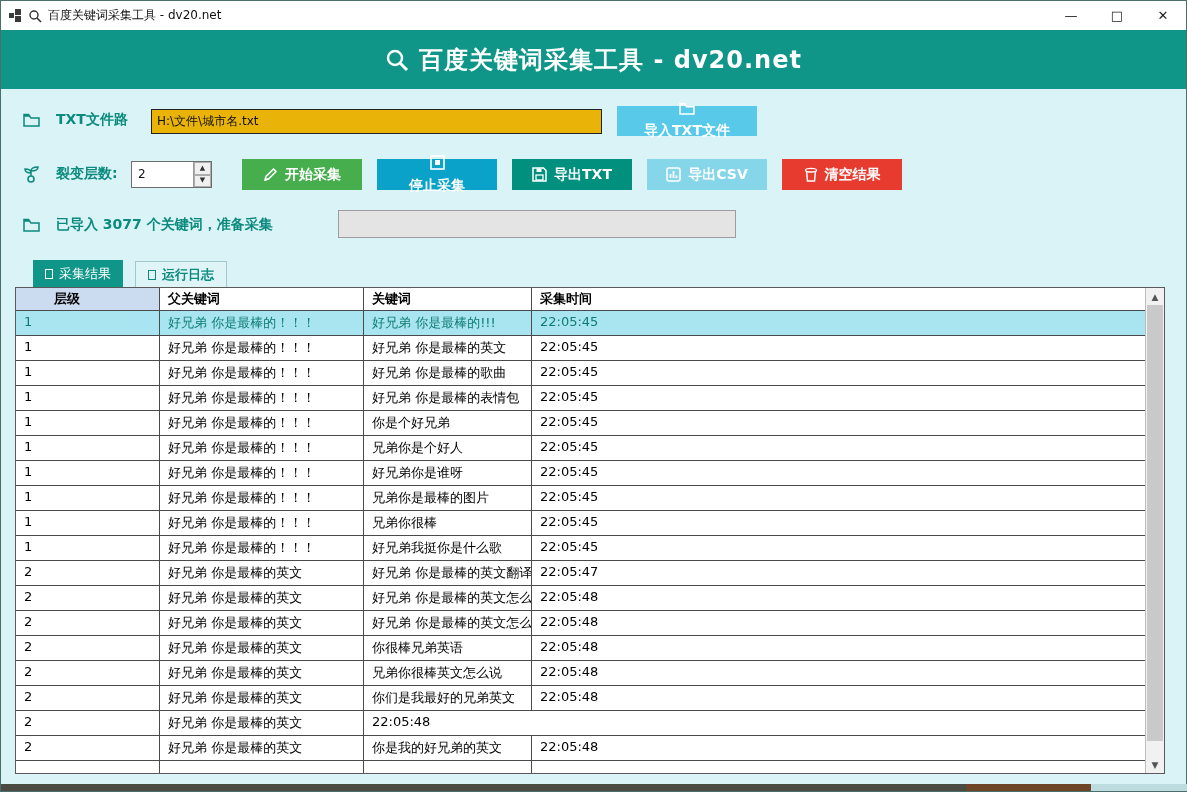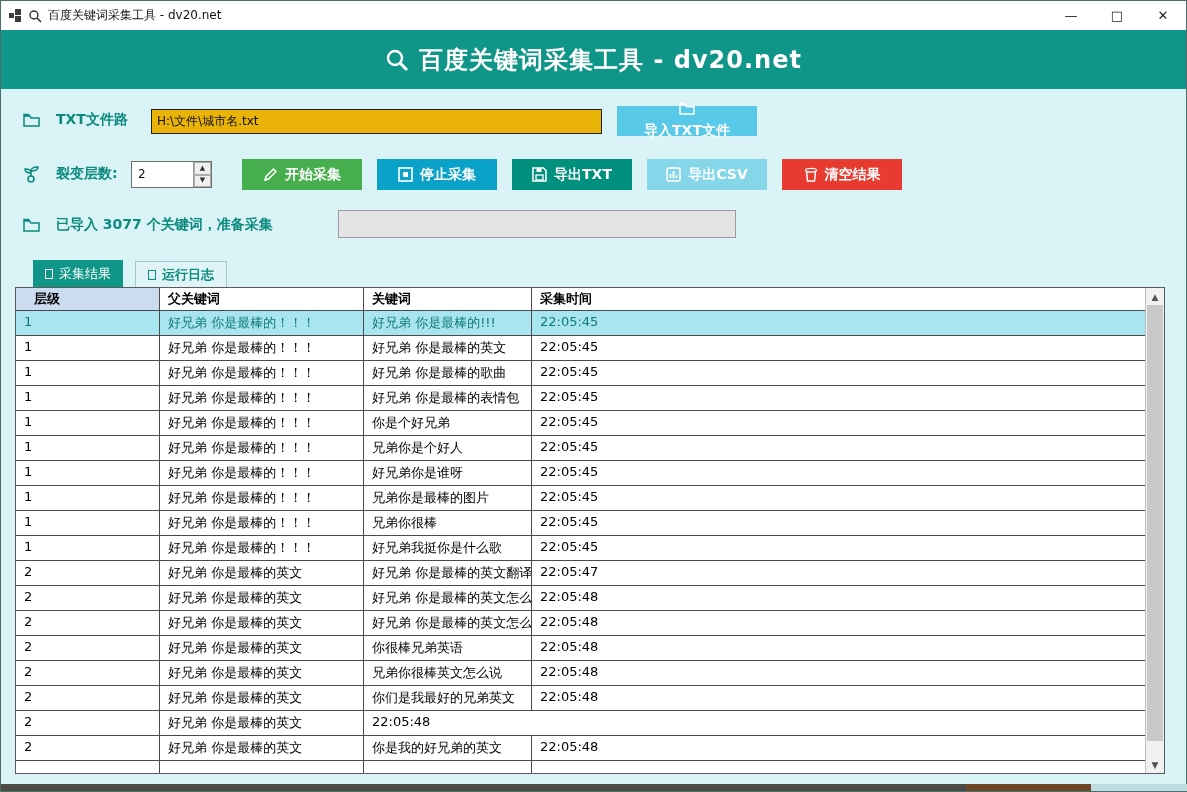"停止采集" button.btn { flex-direction: none -> column }
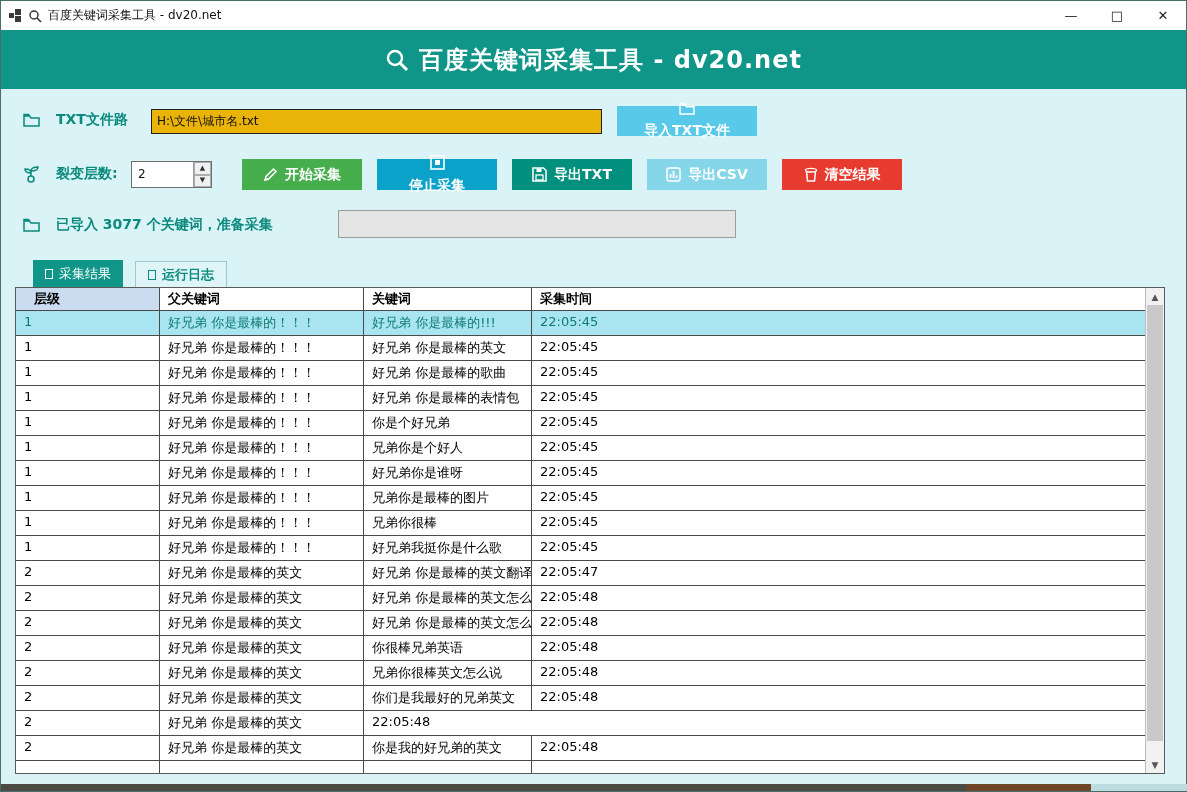"层级" .thead .c0 { padding-left: 18px -> 38px }
